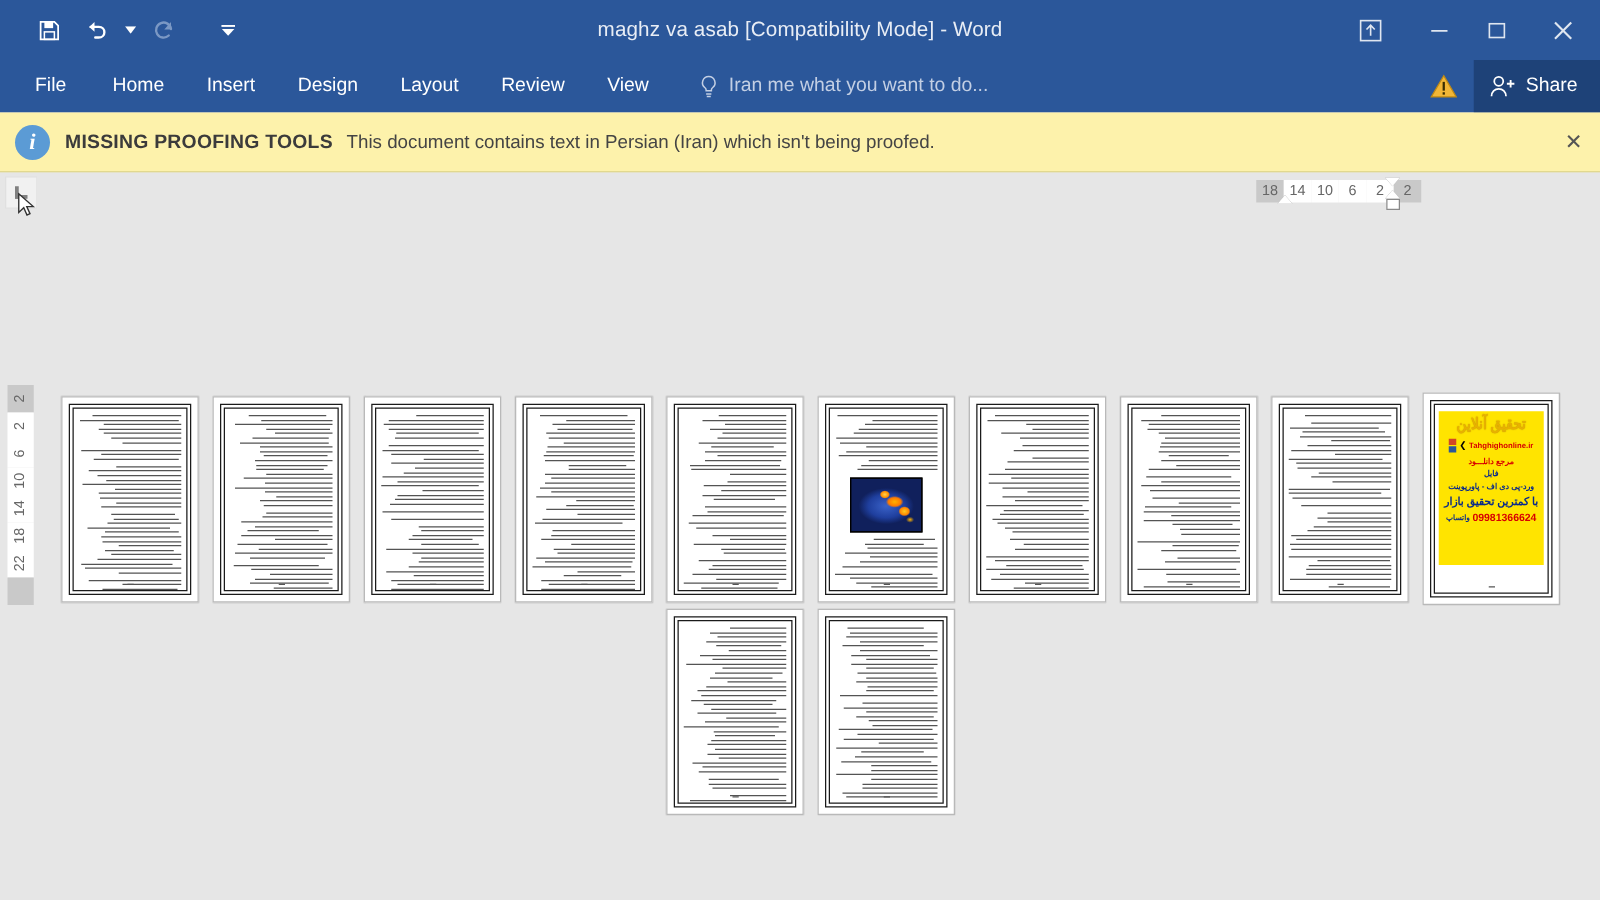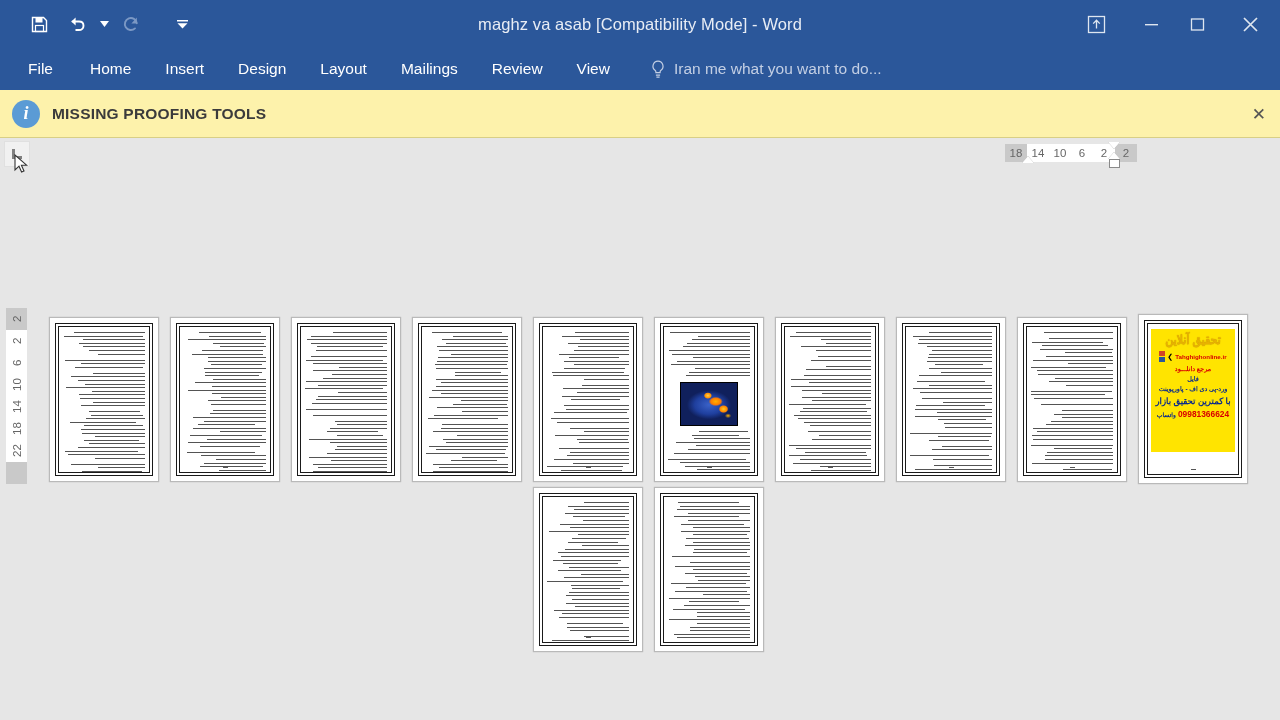"Mailings" div.tab { html: <div>Mailings</div> -> none }
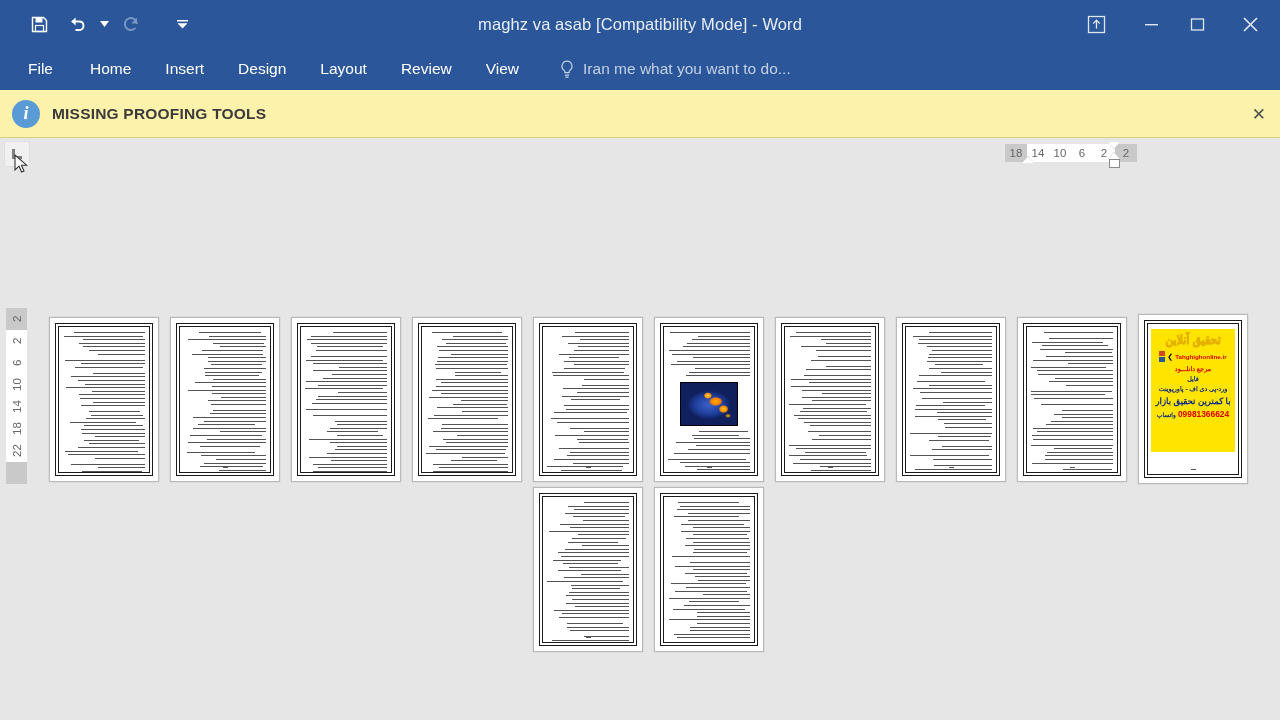"Share" div.ribbon-right { html: none -> <div> <div> <svg> <path></path> <rect></rect> <rect></rect> </svg> </div> <div> <svg> <circle></circle> <path></path> <path></path> </svg> <span>Share</span> </div> </div> }
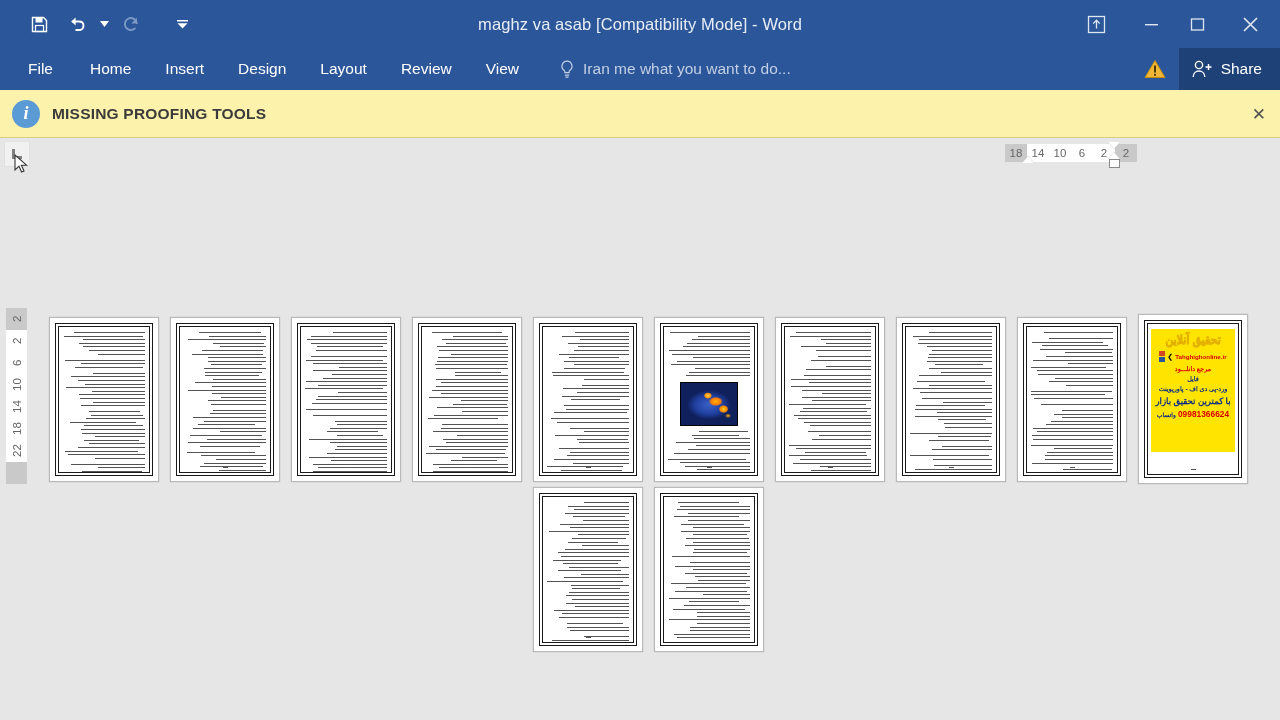"This document contains text in" div.msg-text { html: none -> <div>This document contains text in Persian (Iran) which isn't being proofed.</div> }
